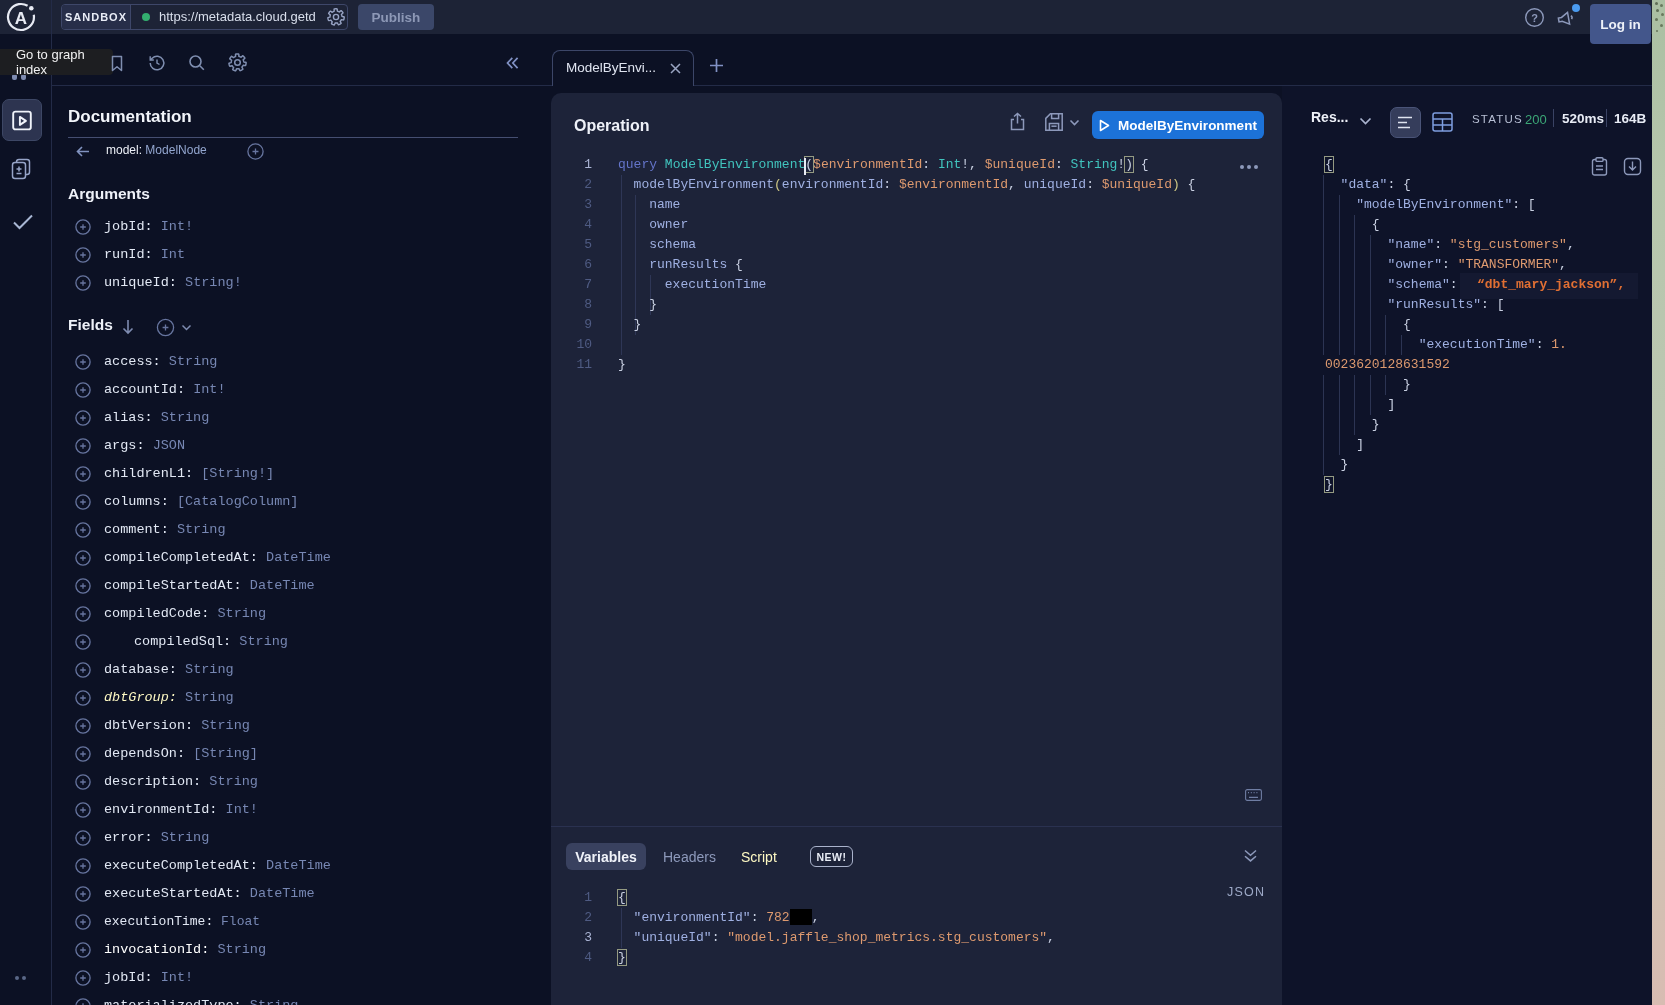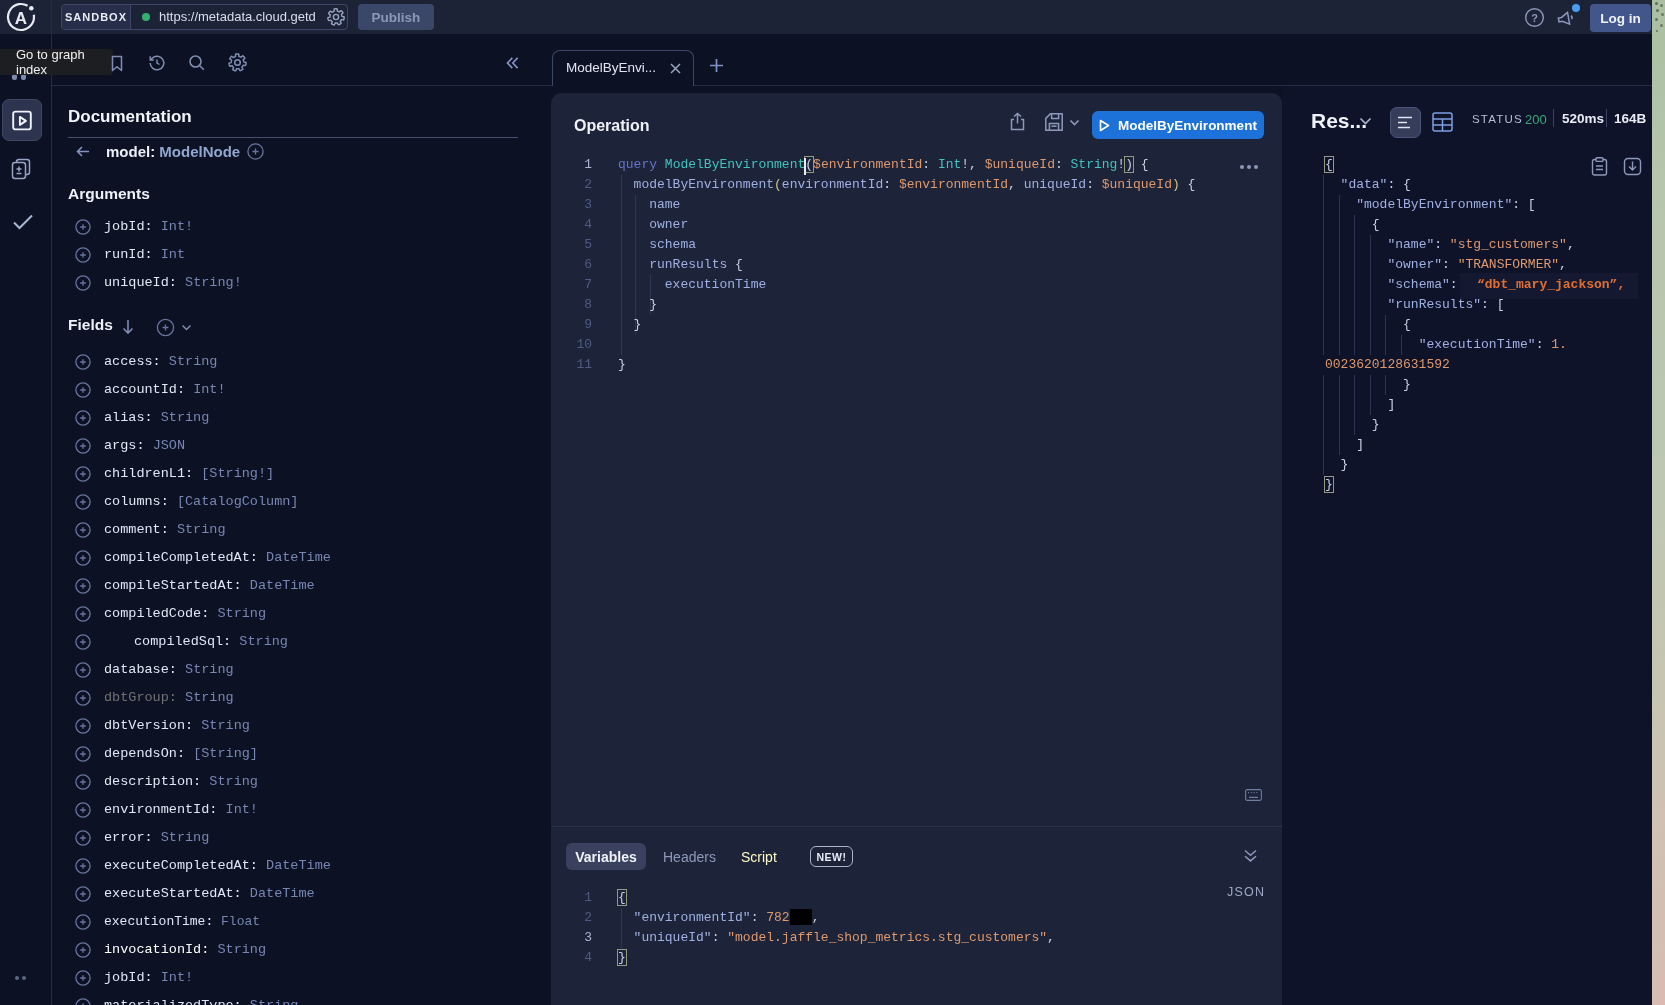"Log in" div.abs { height: 28px -> 40px }
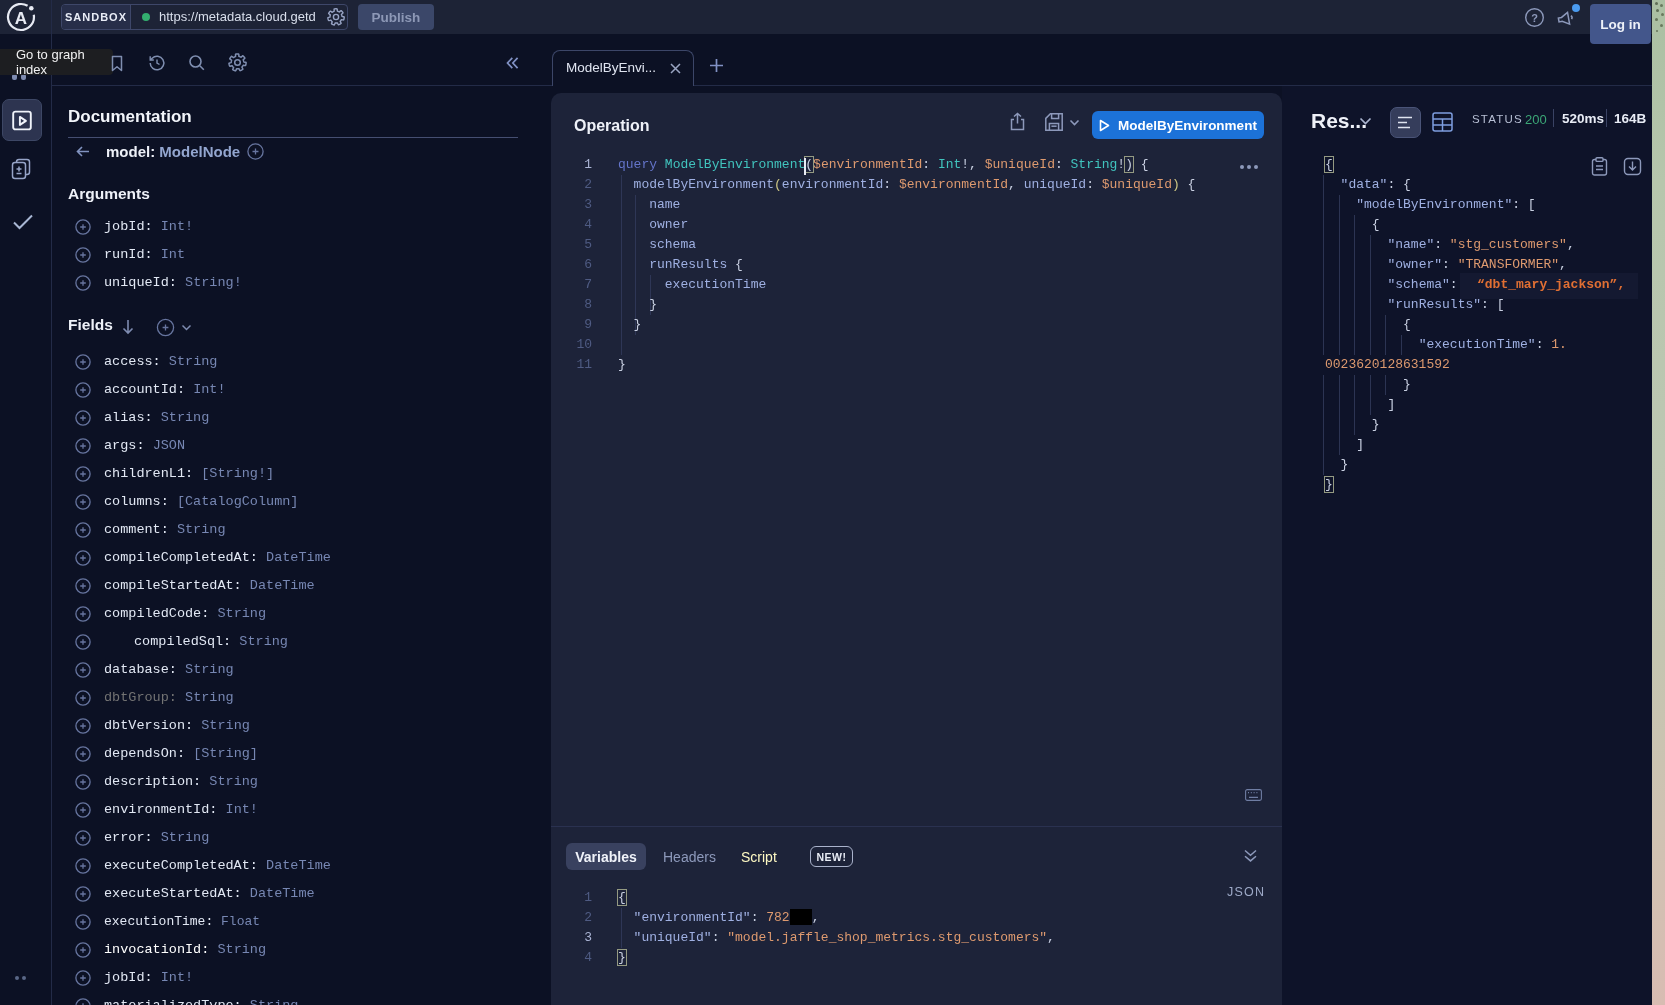"Res..." div.abs { font-size: 21px -> 14px }
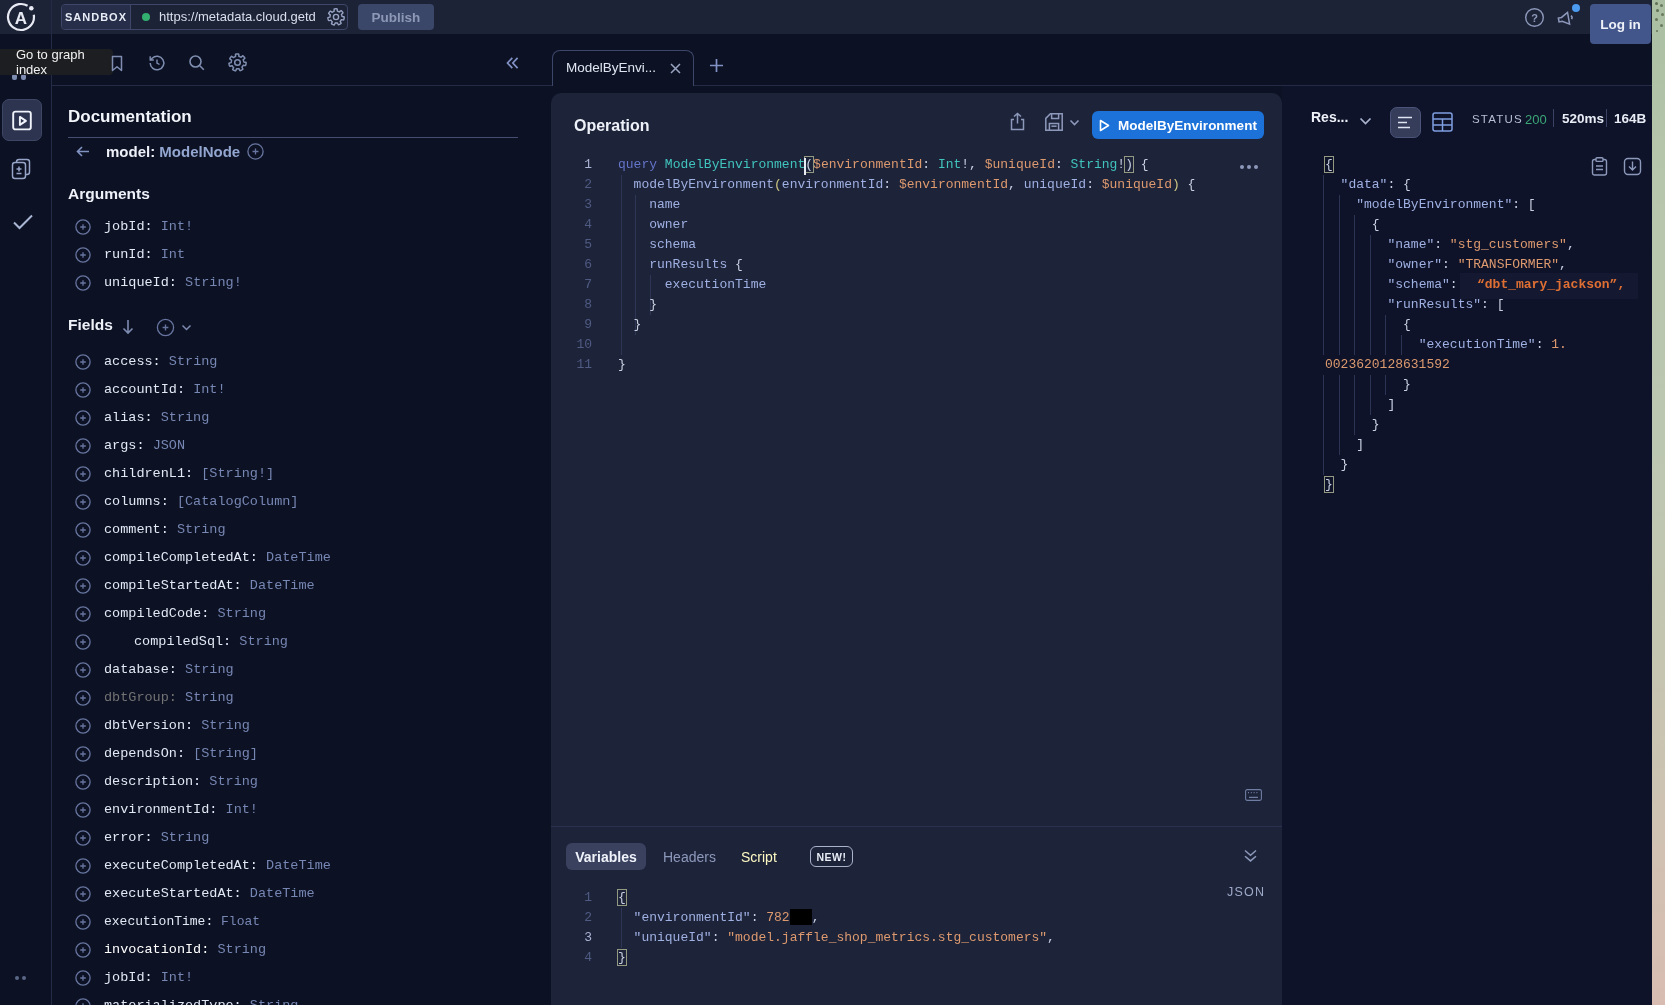"model: ModelNode" div.abs { font-size: 15px -> 12px; font-weight: bold -> normal }
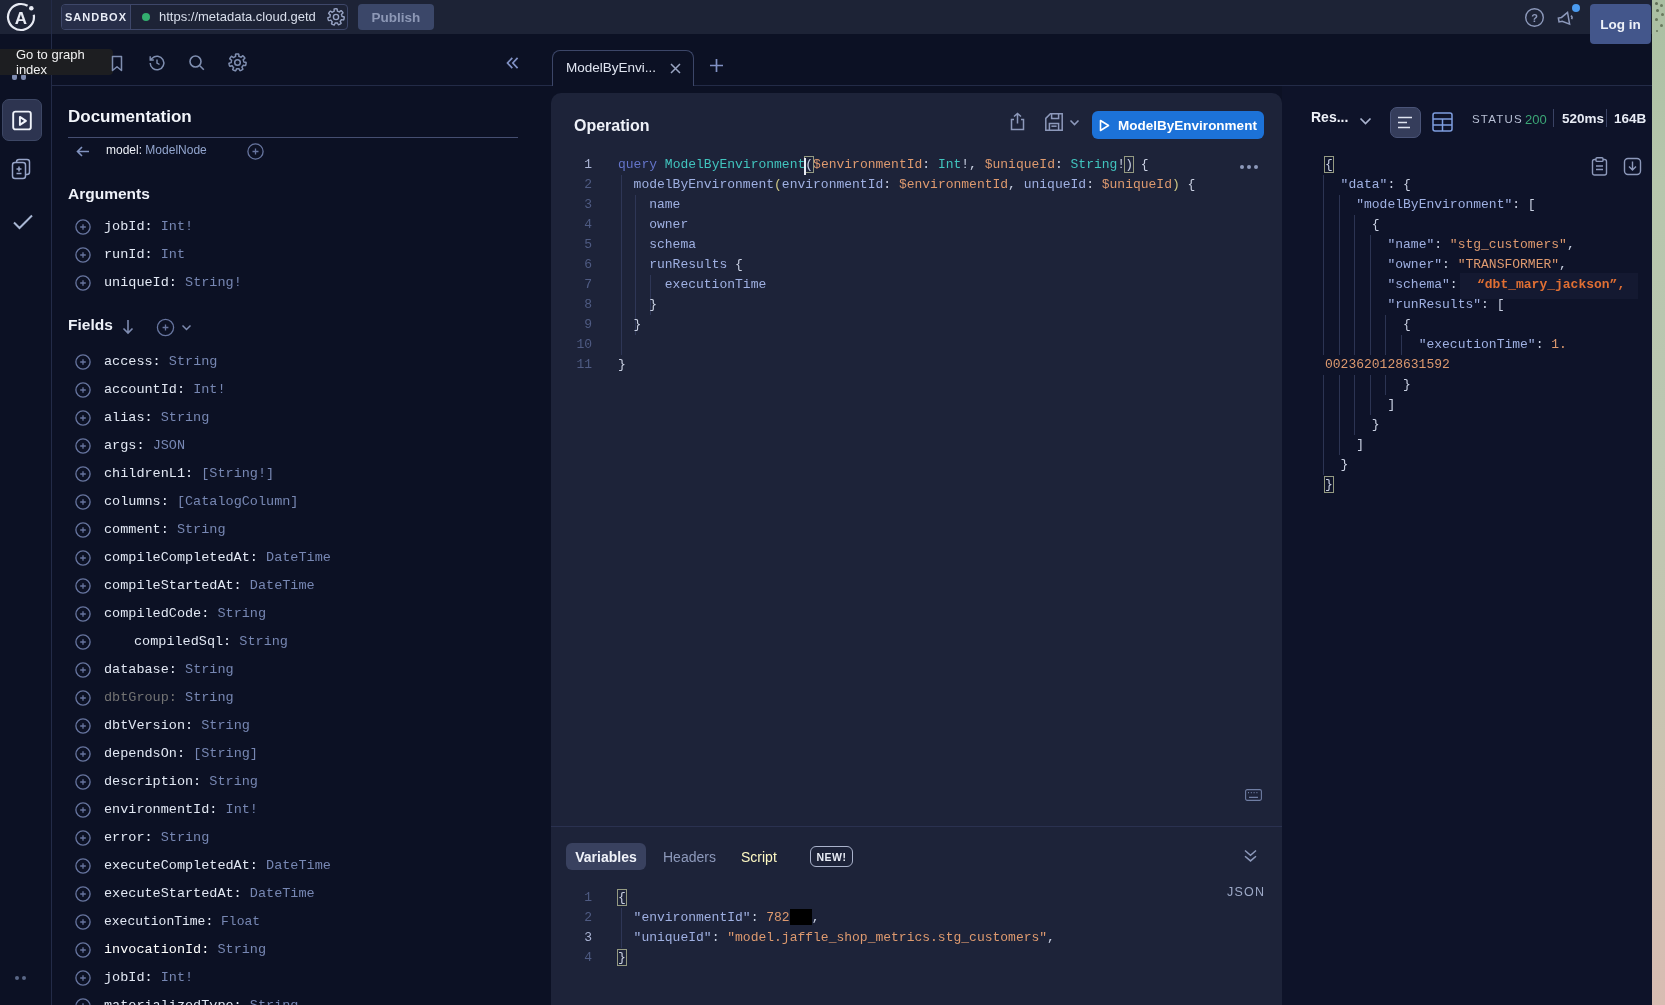"dbtGroup:" span { color: #737373 -> #fef9c3; font-style: none -> italic }
